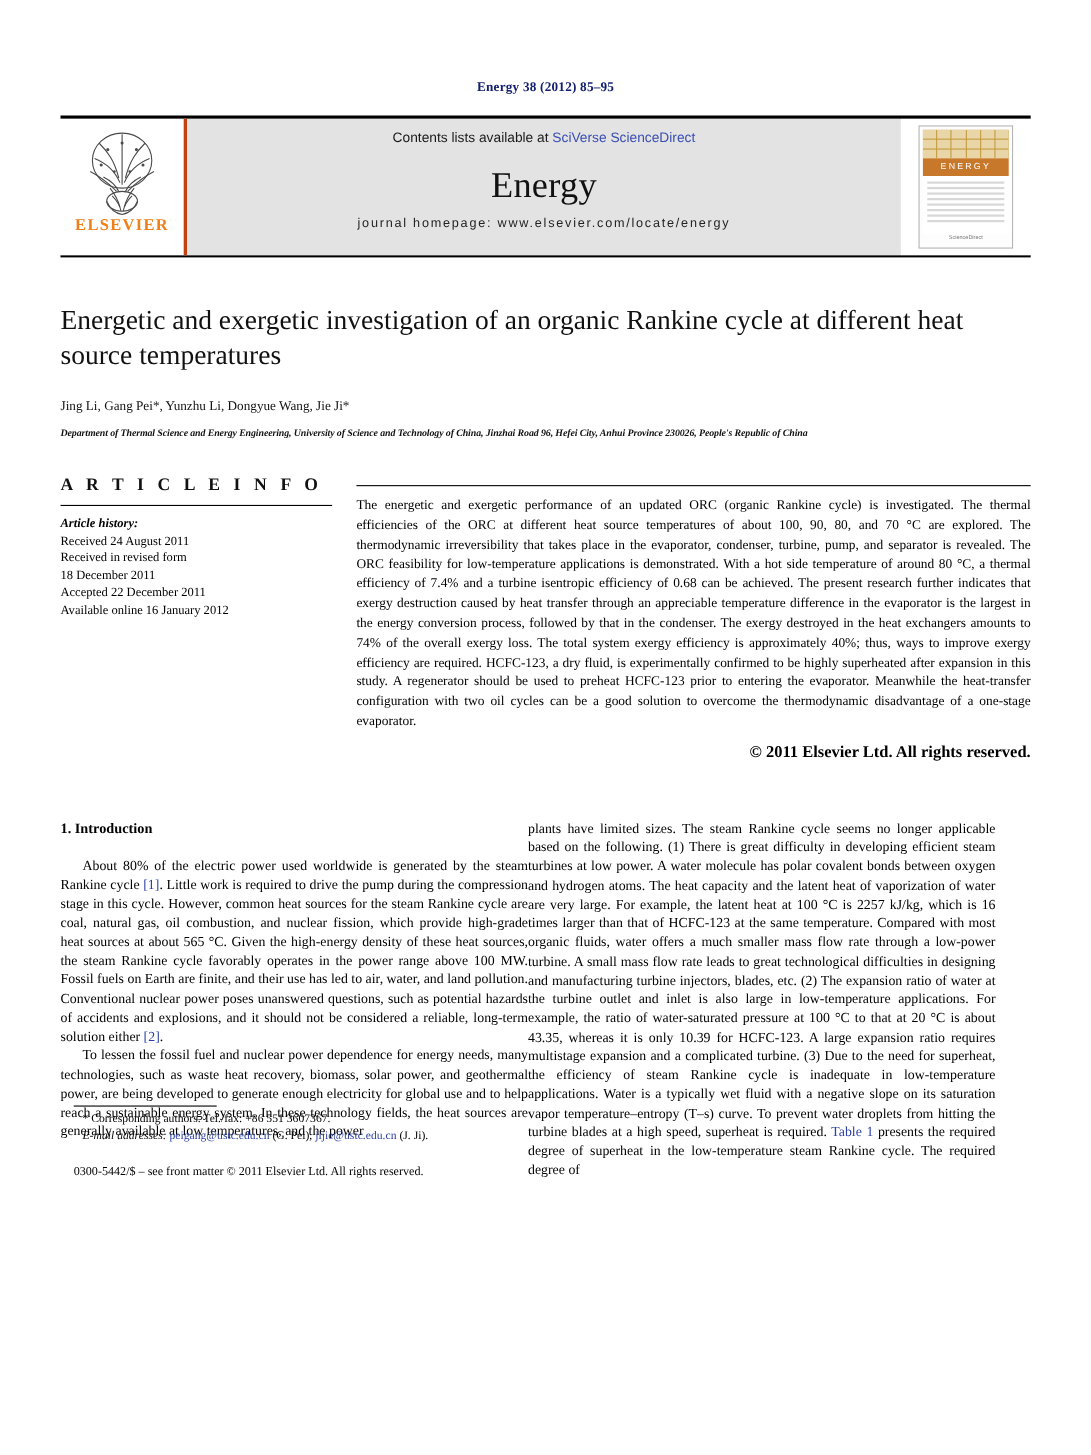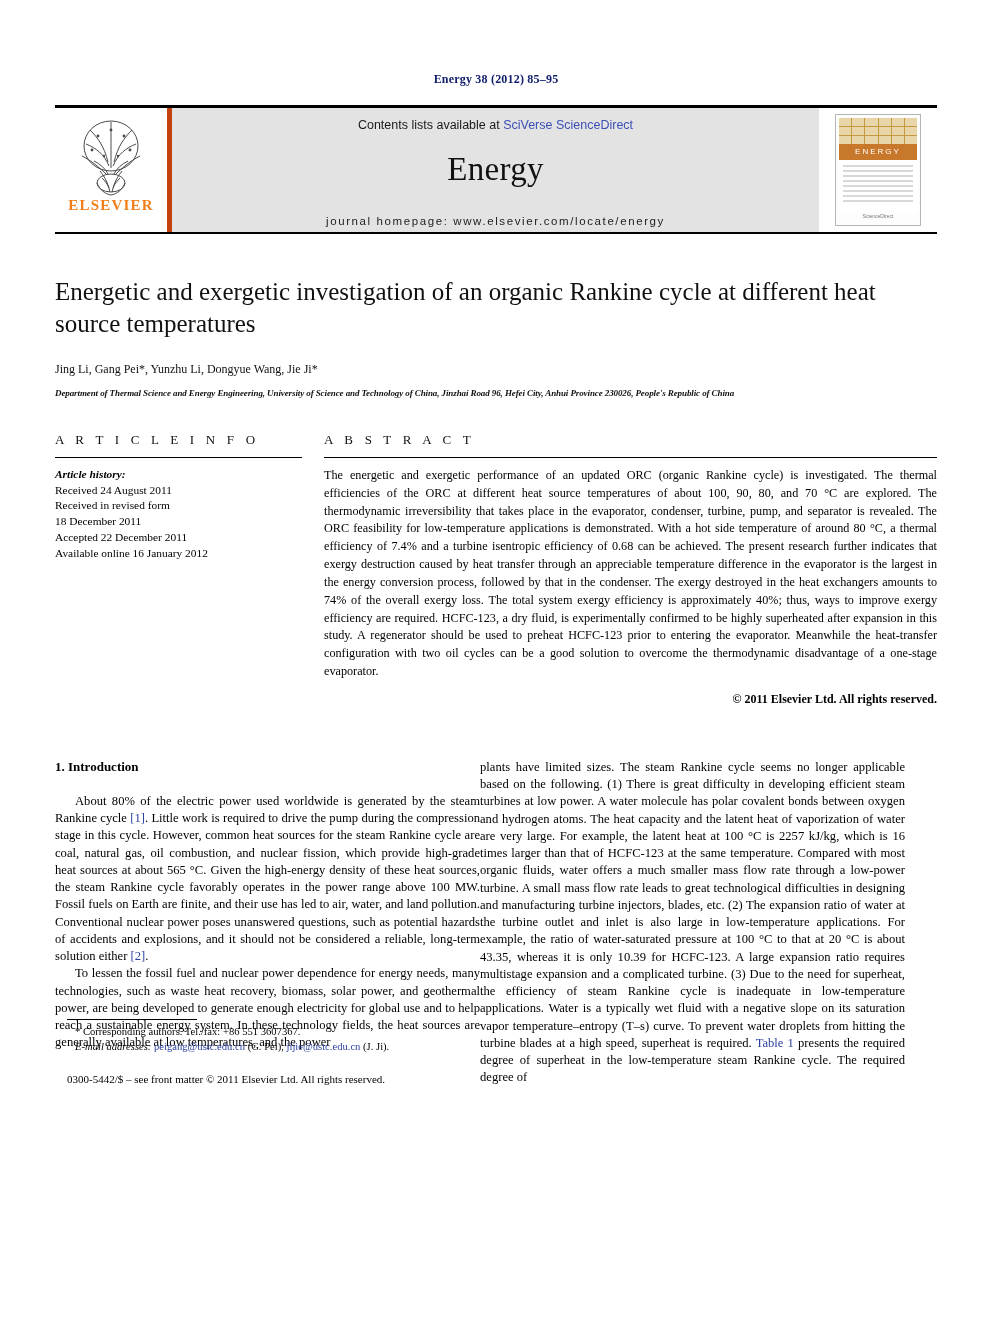"ELSEVIER" .masthead-left { border-right: 5px solid #c2410c -> 3px solid #c2410c }
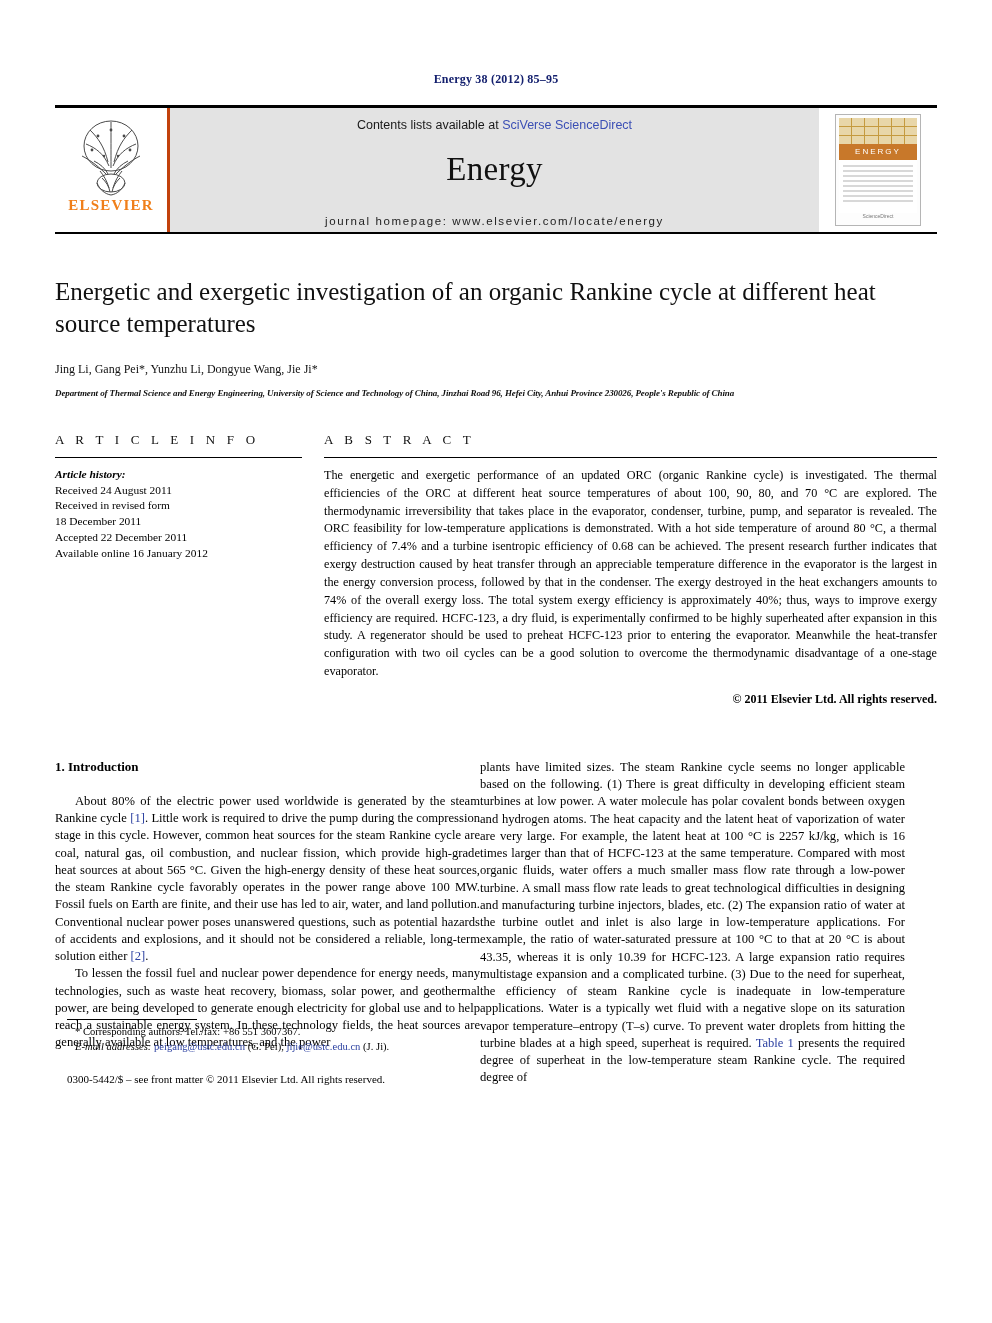"journal homepage:" .homepage-line { margin-top: 27px -> 9px }
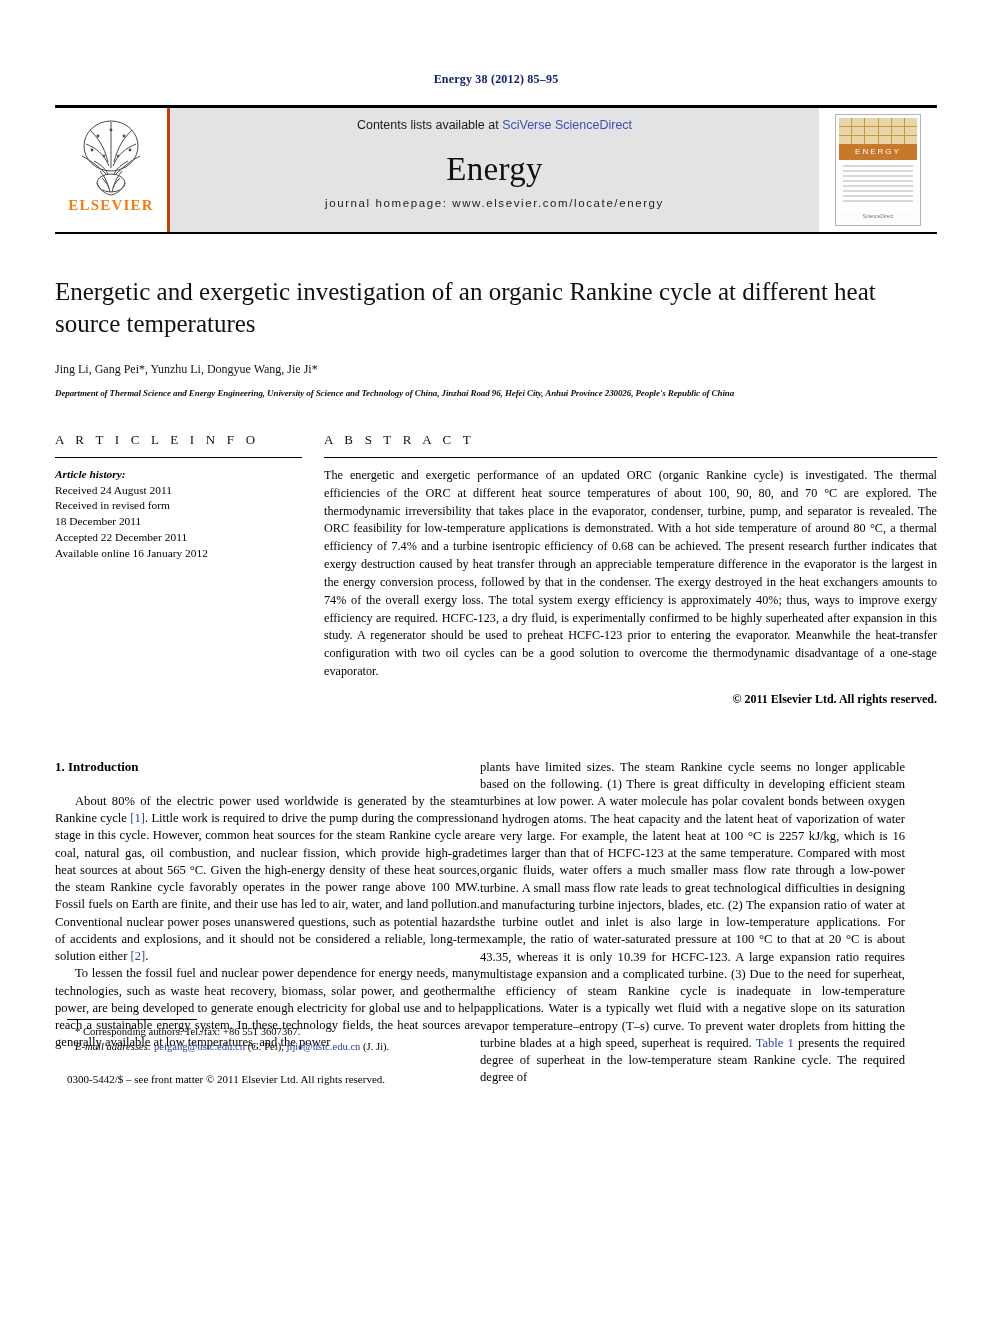"A R T I C" .sec-head { font-size: 13px -> 16px; font-weight: normal -> bold }
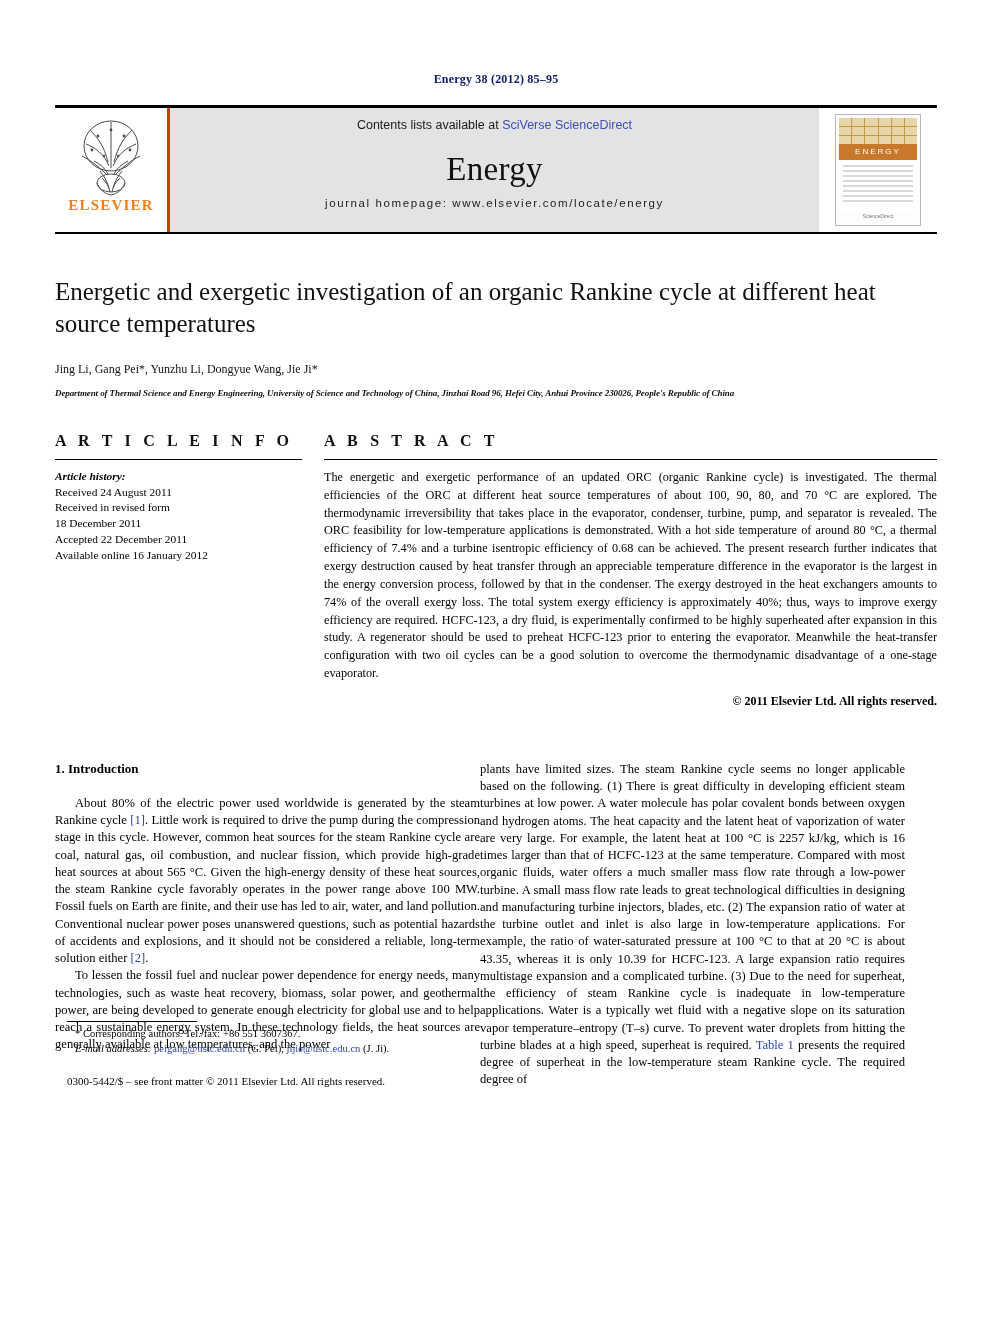"A B S T R" div.sec-head { html: <div>A B S T R A C T</div> -> none }
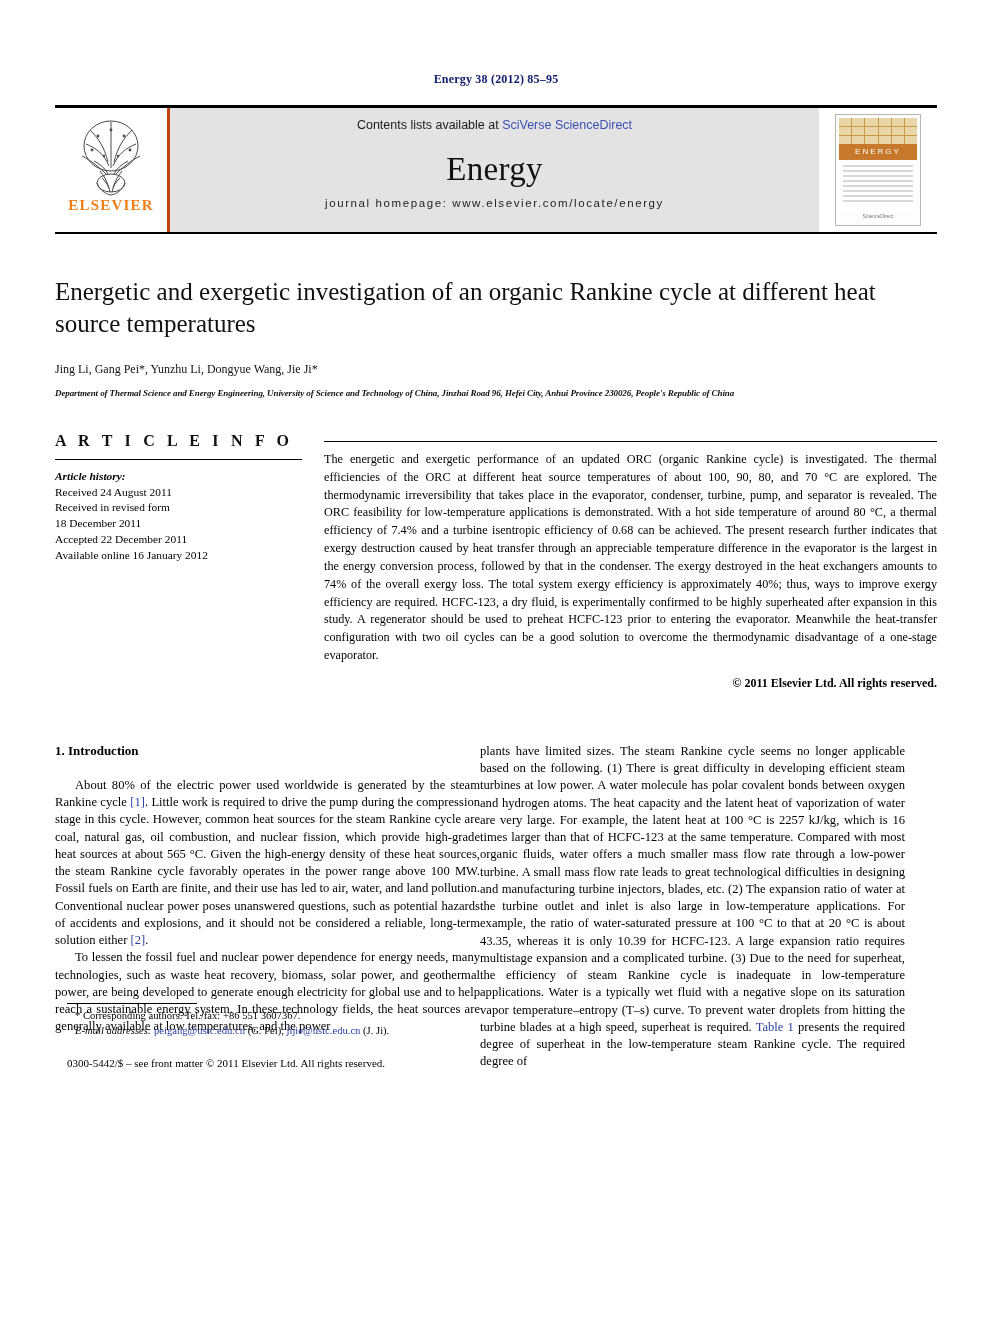"© 2011 Elsevier Ltd. All" .copyright-line { font-size: 12px -> 15px }
